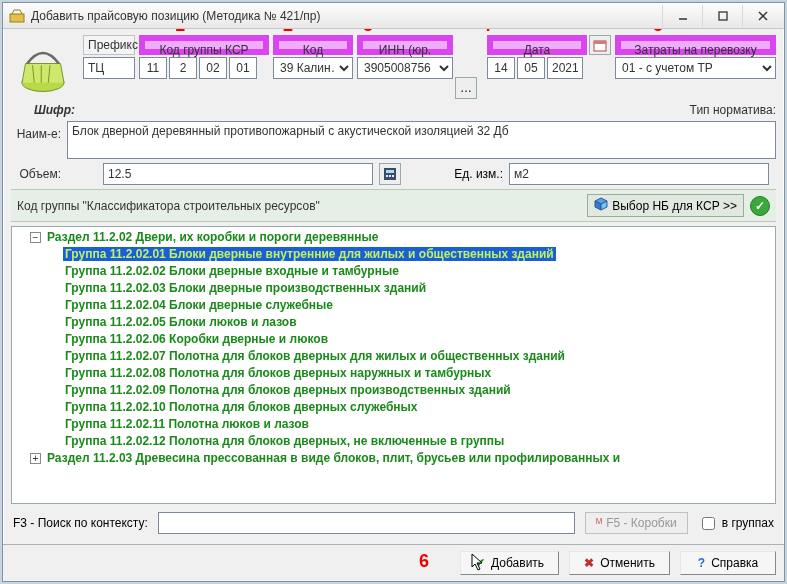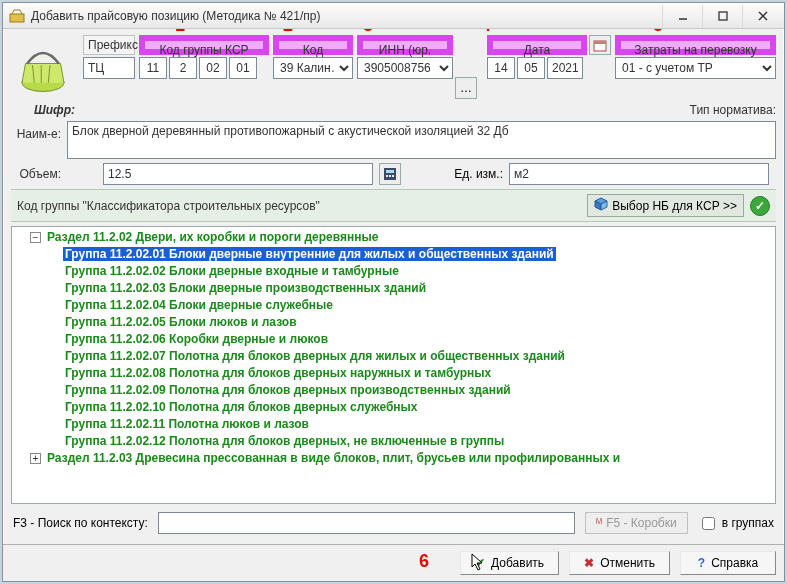"Группа 11.2.02.01 Блоки дверные" .tree .node.sel { color: #ffffff -> #bef264 }
